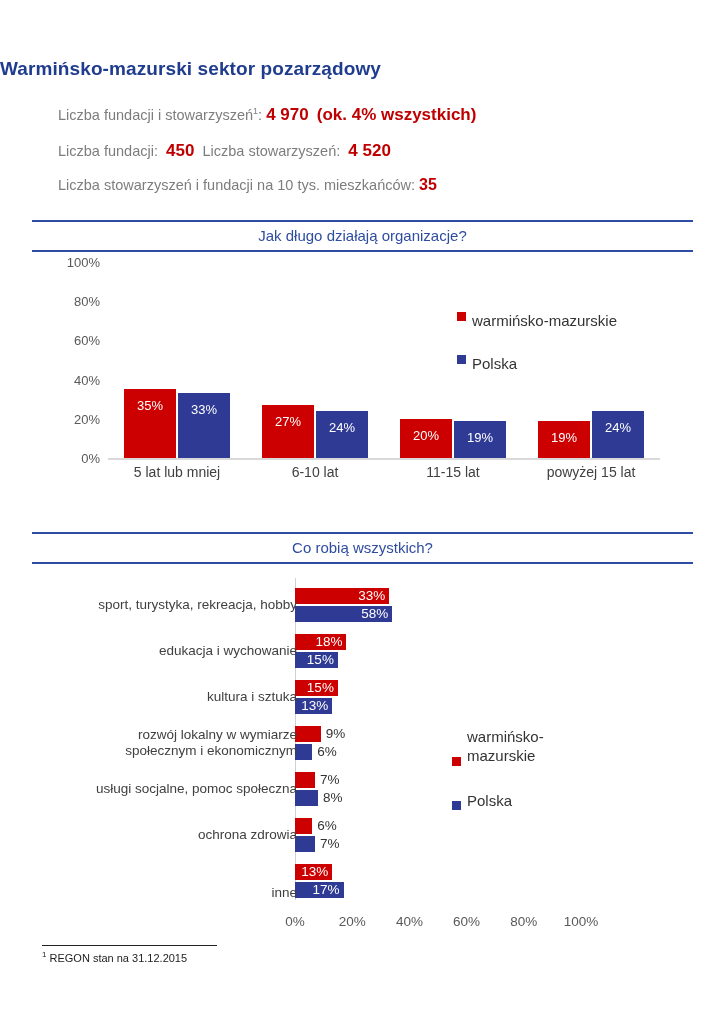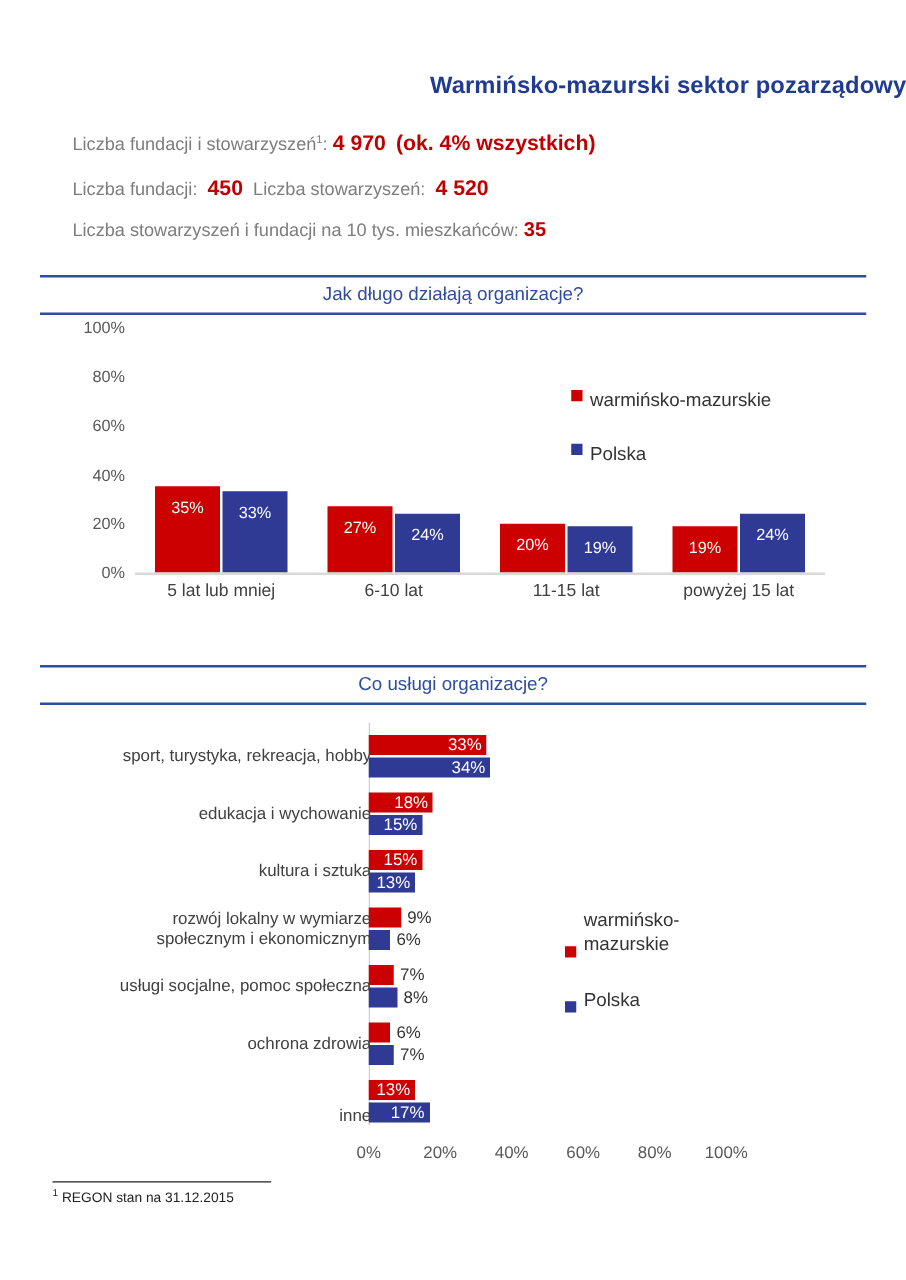"Warmińsko-mazurski sektor pozarządowy" .title { text-align: right -> left }
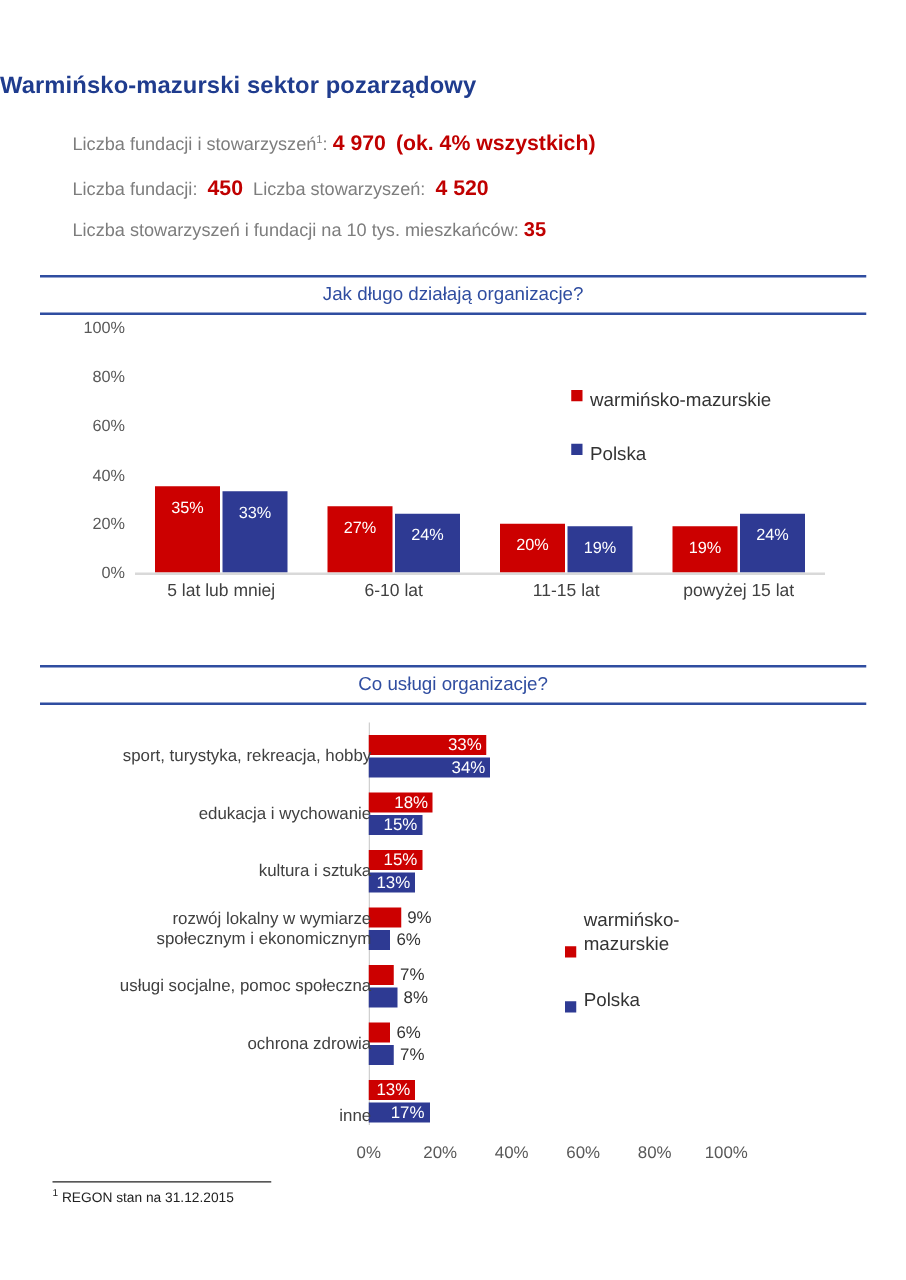"Co usługi organizacje?" div.sec-title { text: usługi organizacje -> robią wszystkich }
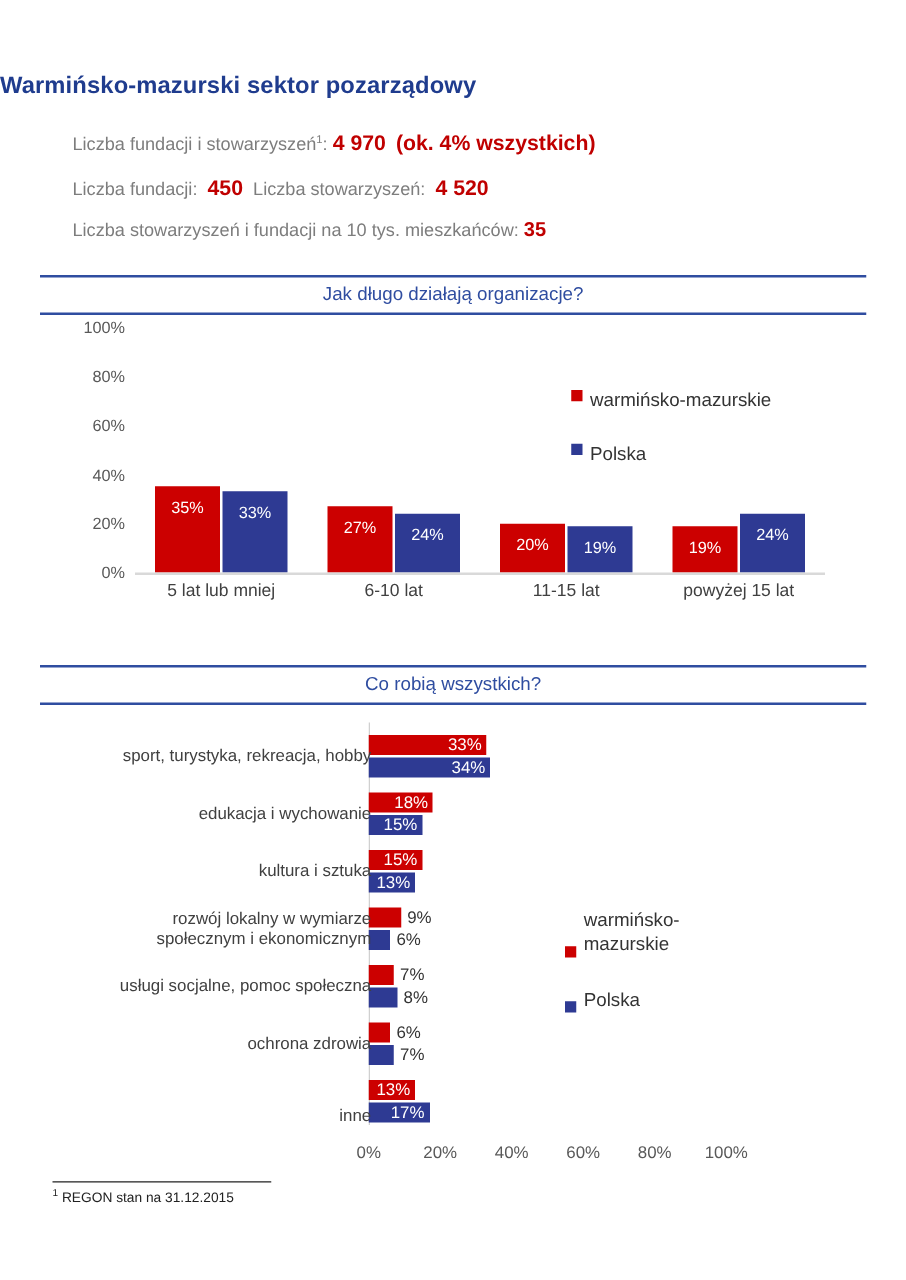"34%" div.h-val { text: 34% -> 58% }
